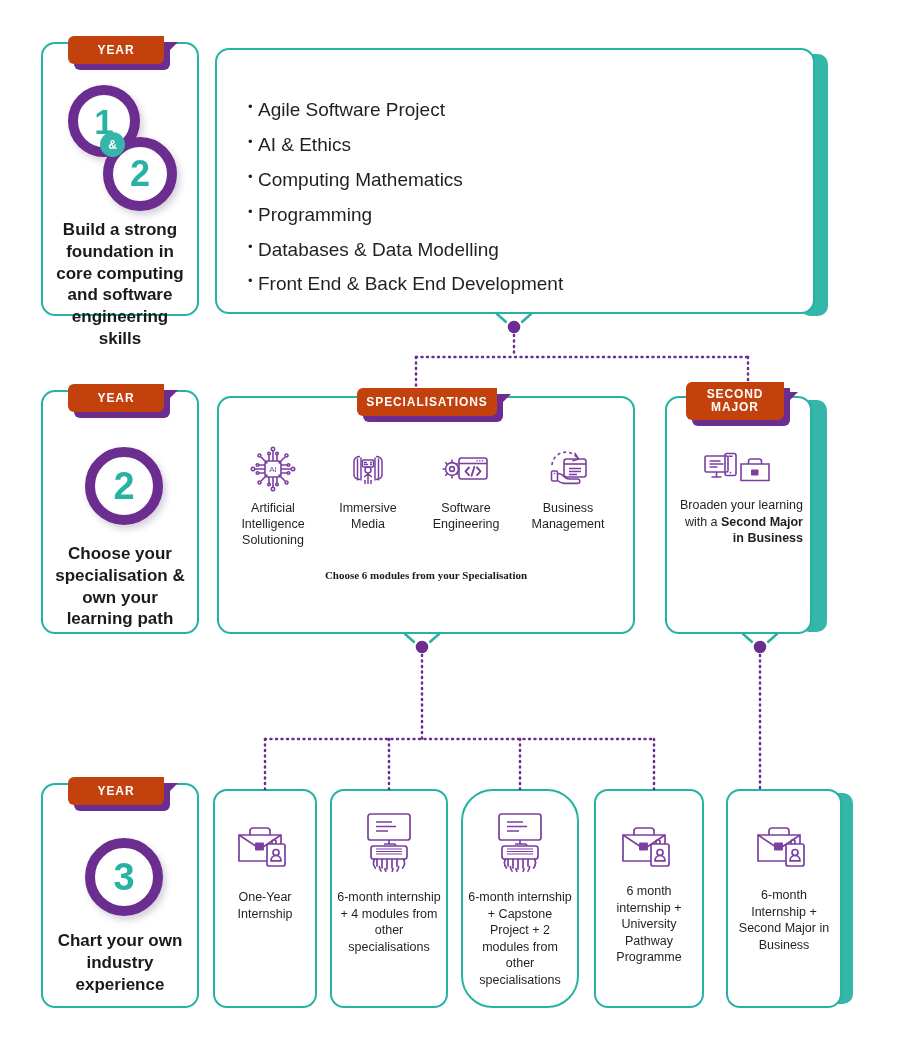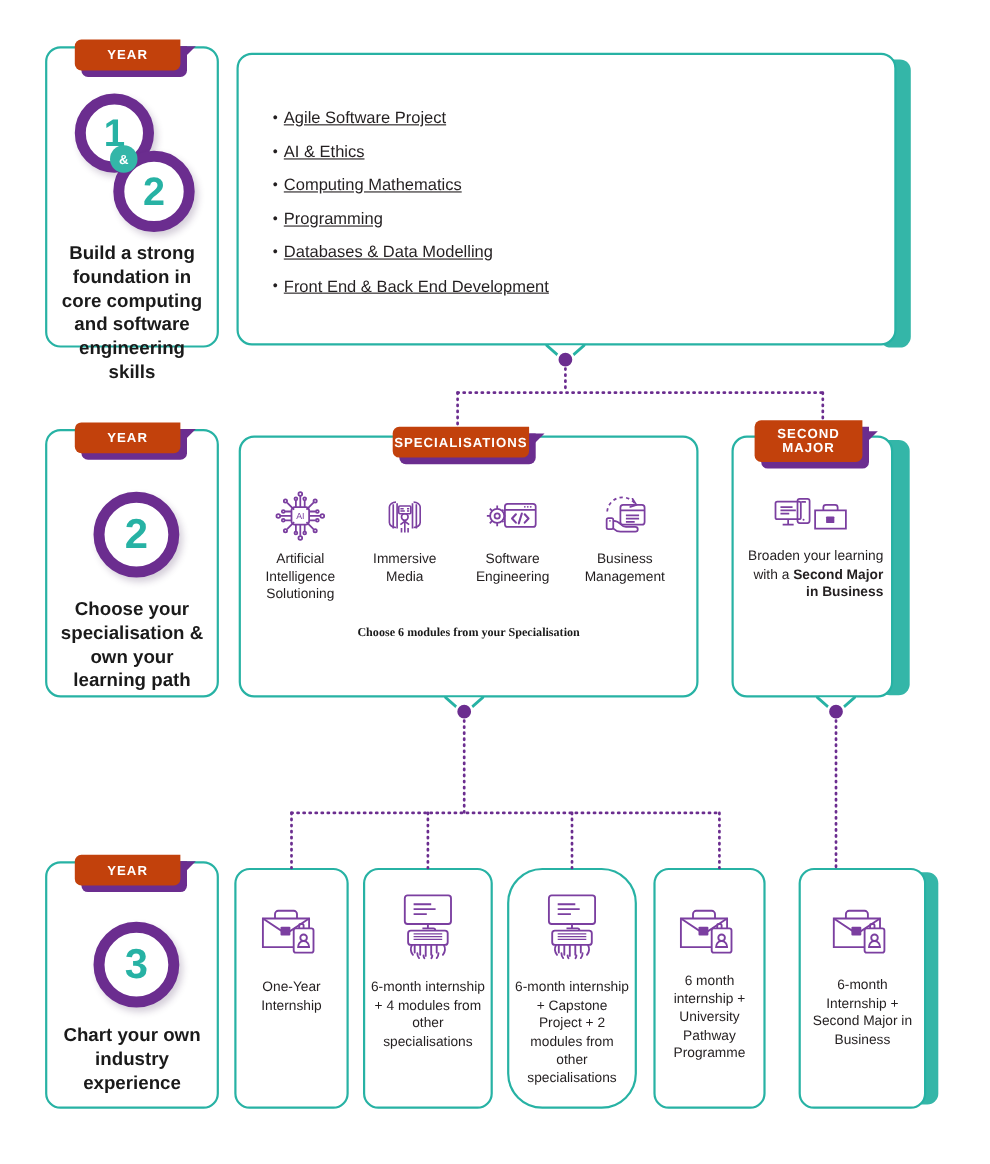"Agile Software Project" .mod-row .lbl { font-size: 15px -> 19px; text-decoration: underline -> none }
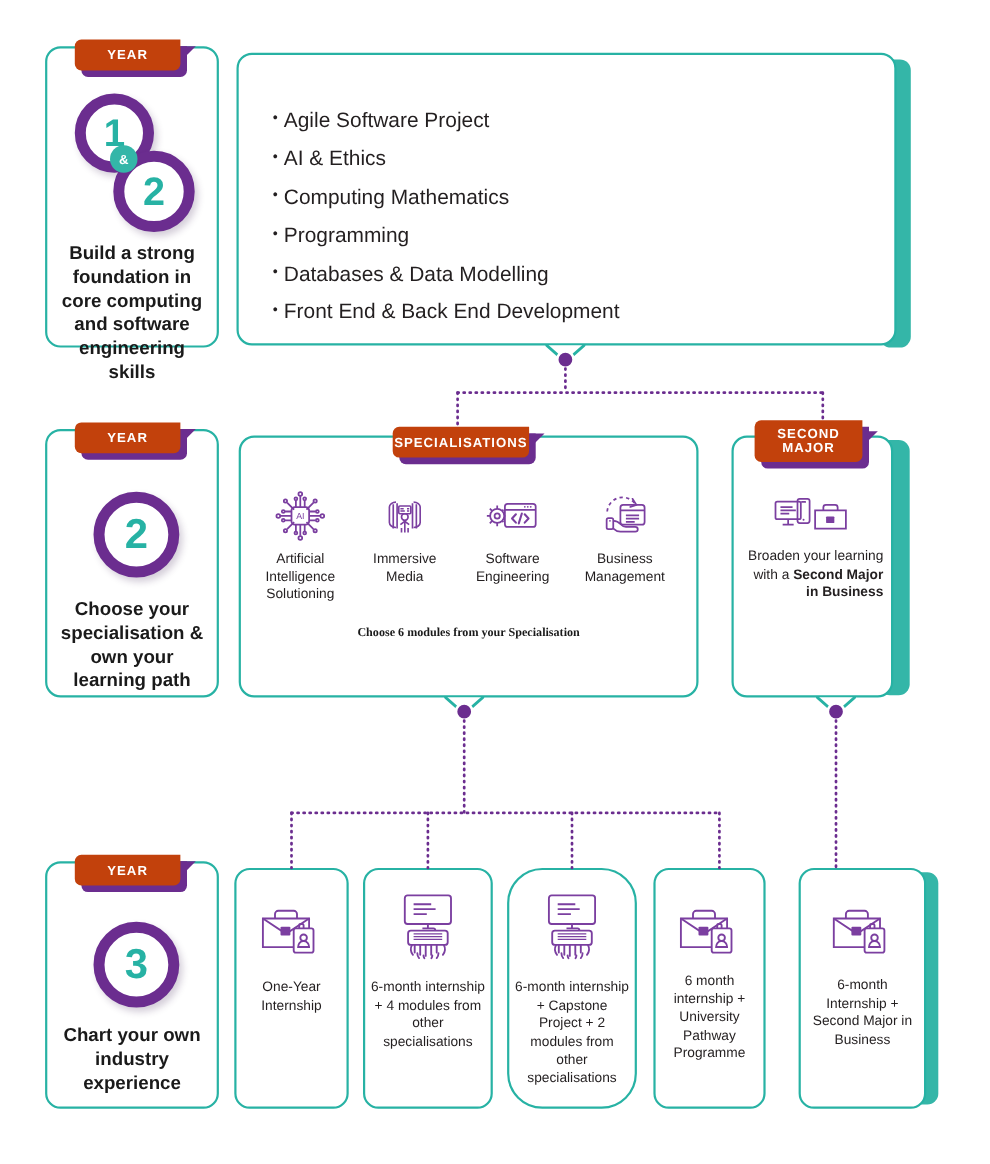"SPECIALISATIONS" div.ribbon { width: 124px -> 140px }
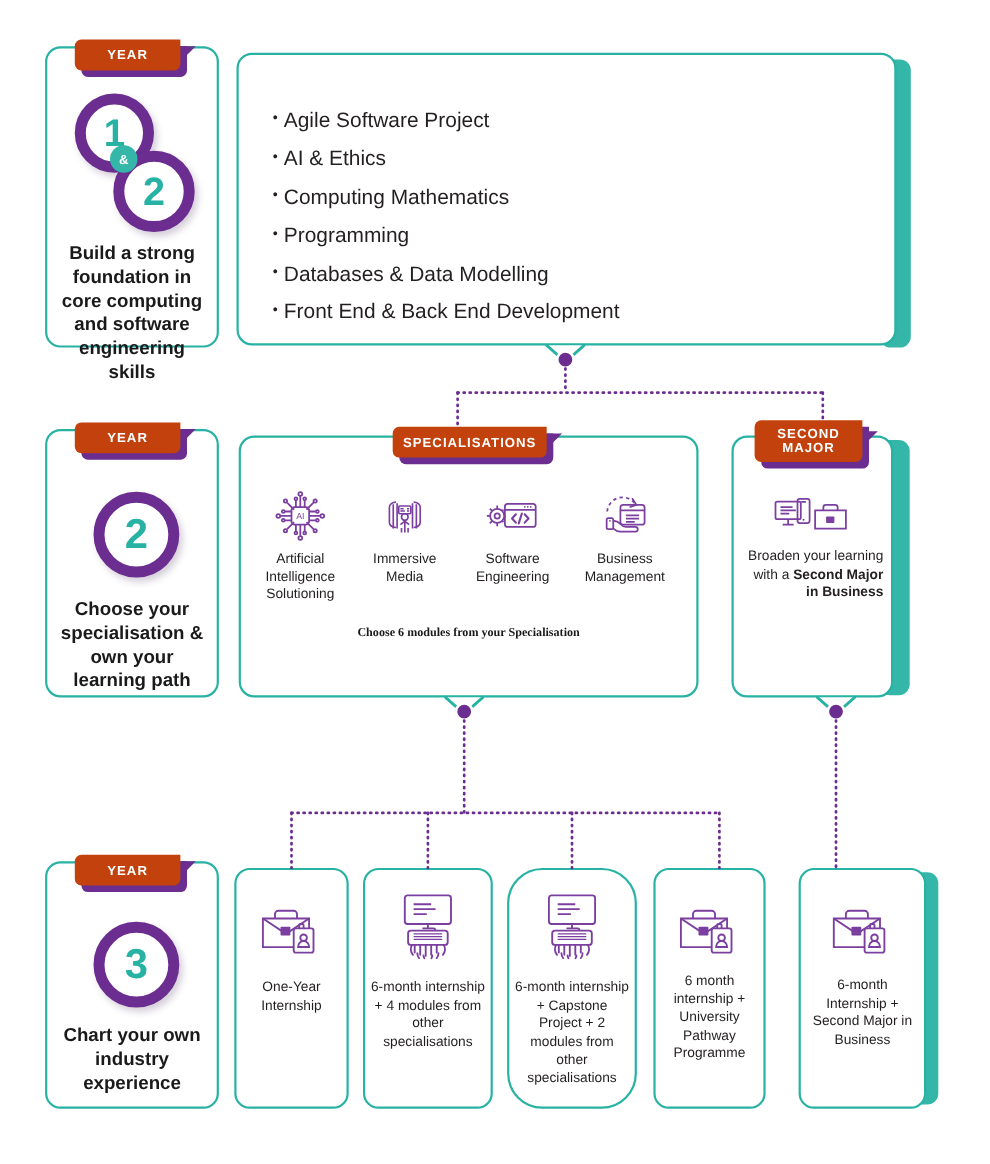"6 month internship + University" div.card { width: 102px -> 110px }
